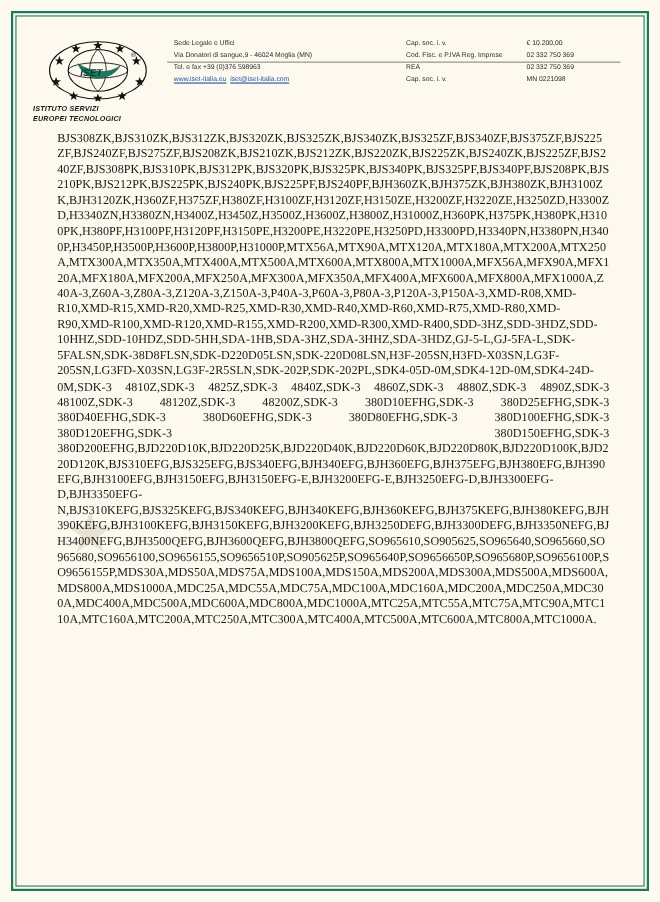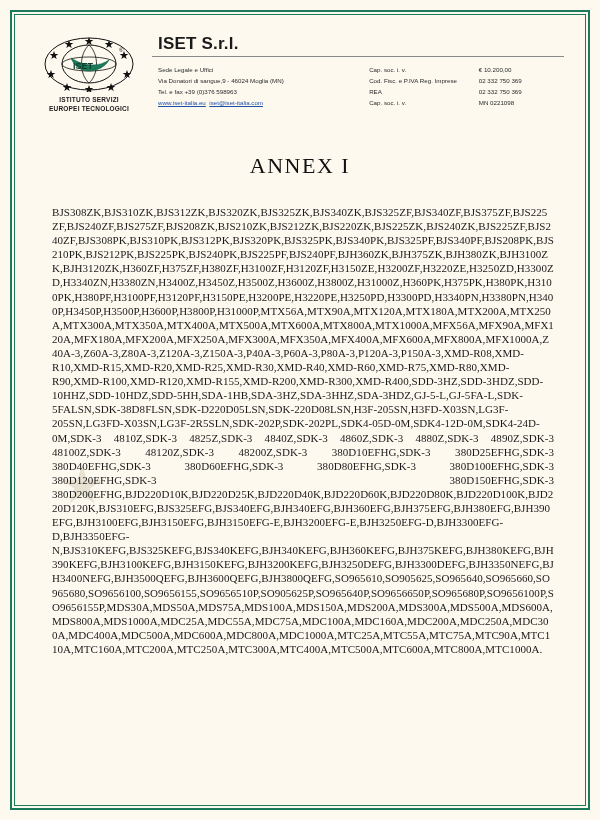"ISET S.r.l." div.company-name { html: <div>ISET S.r.l.</div> -> none }
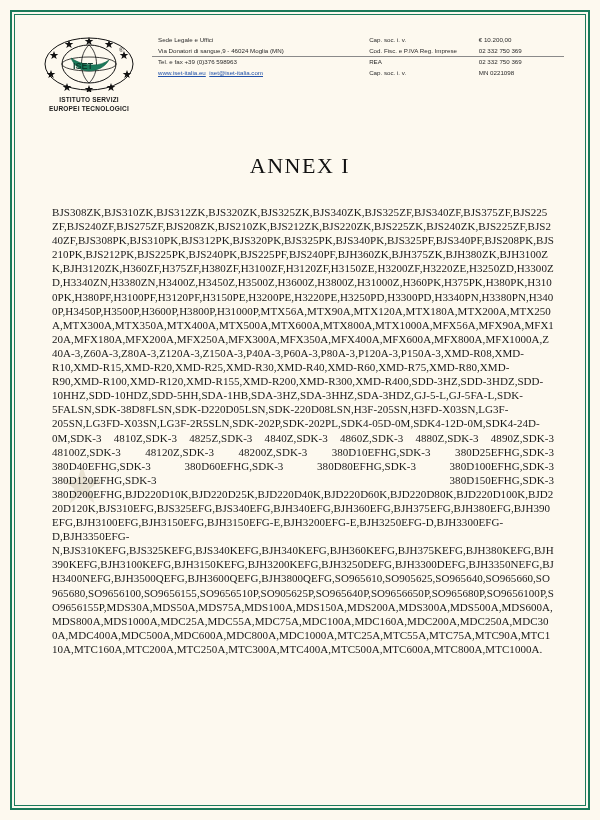"ISET" .logo-block { font-style: none -> italic; text-align: center -> left }
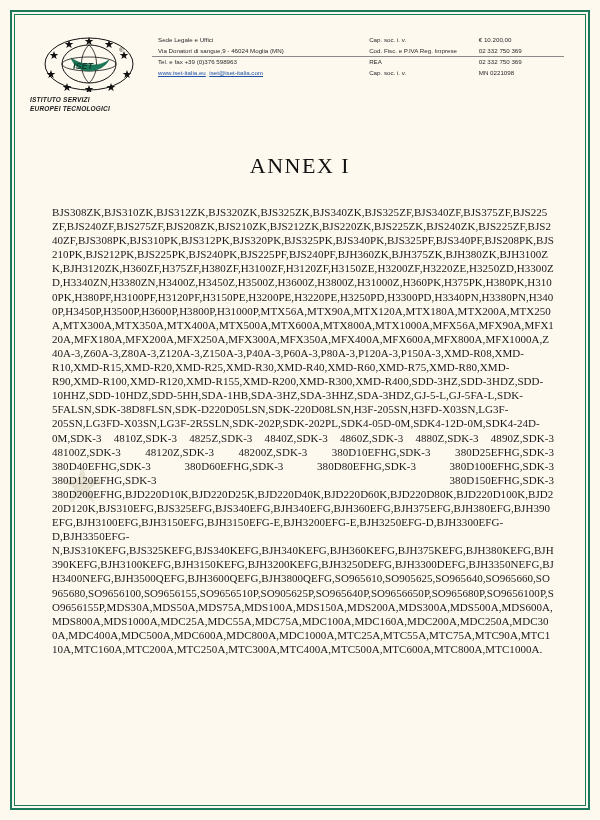"ANNEX I" div.doc-title { html: <div>ANNEX I</div> -> none }
